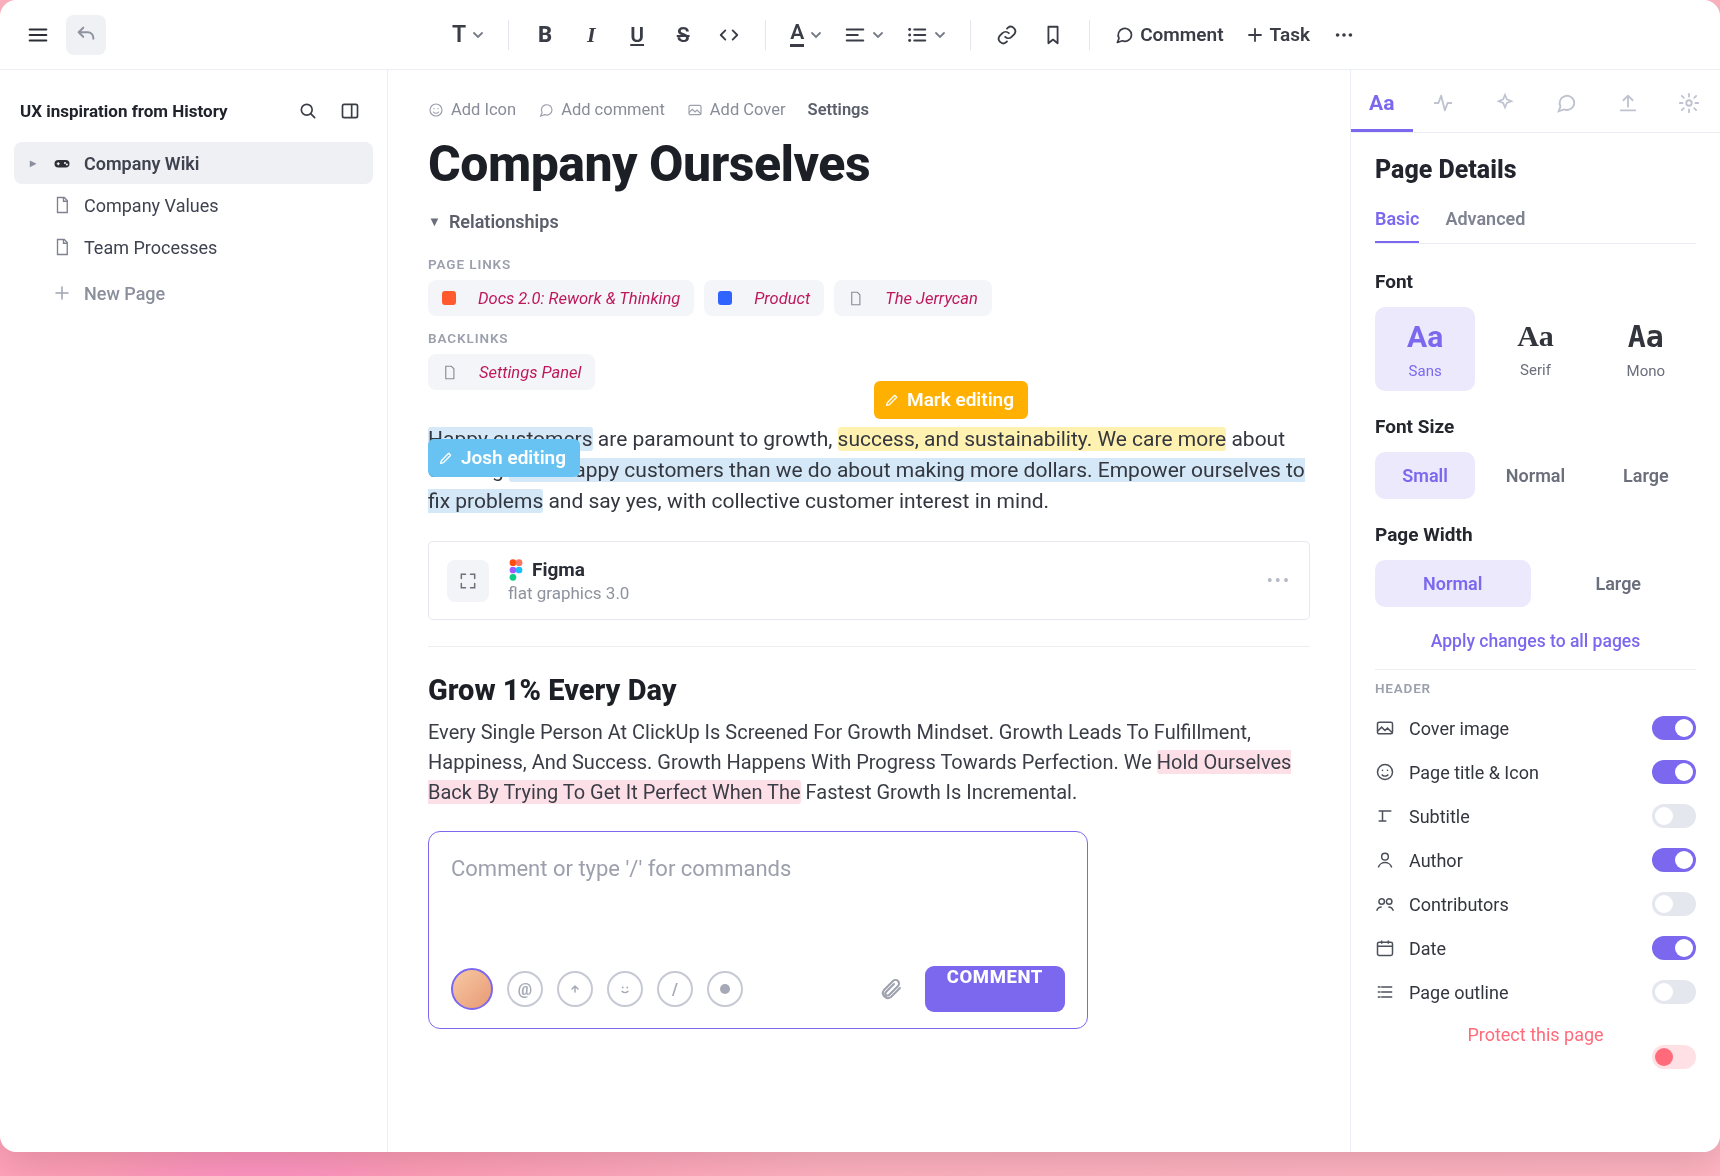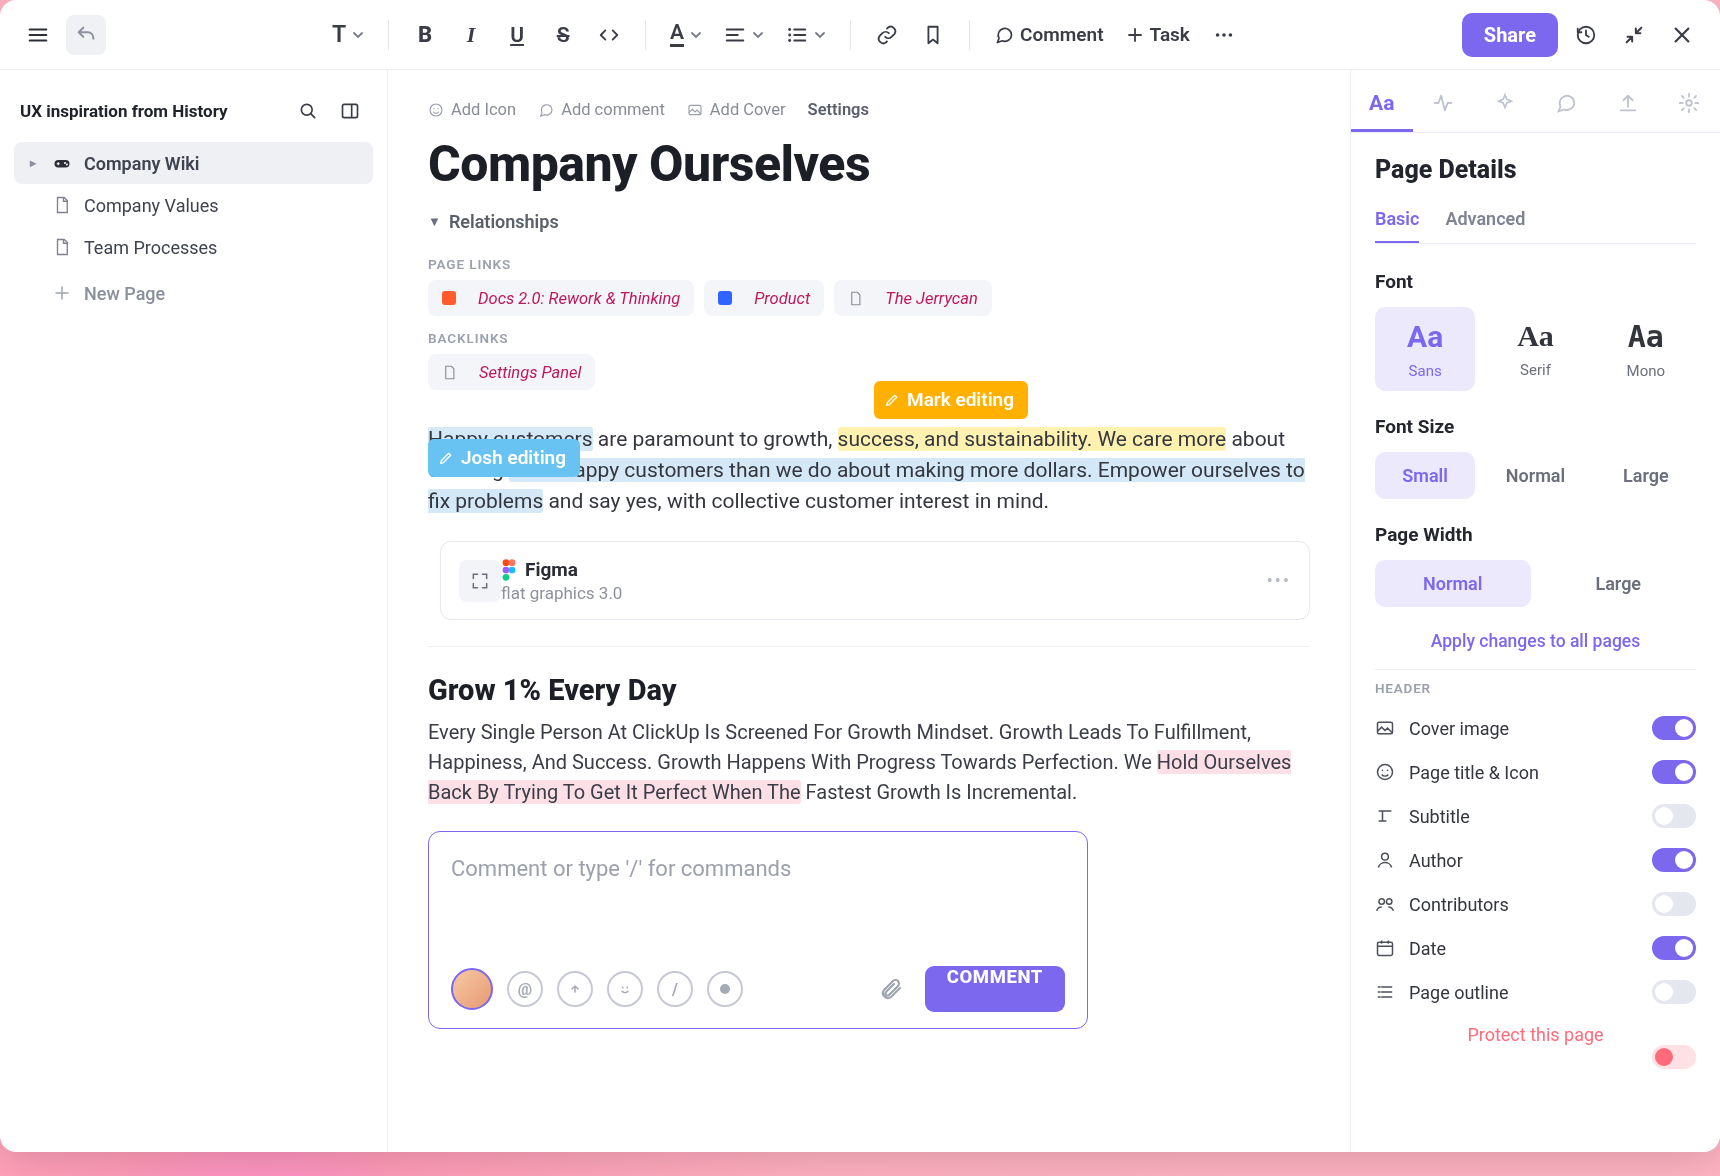"Share" div.right { html: <div> <div>Share</div> <div> <svg> <path></path> <path></path> </svg> </div> <div> <svg> <path></path> </svg> </div> <div> <svg> <path></path> </svg> </div> </div> -> none }
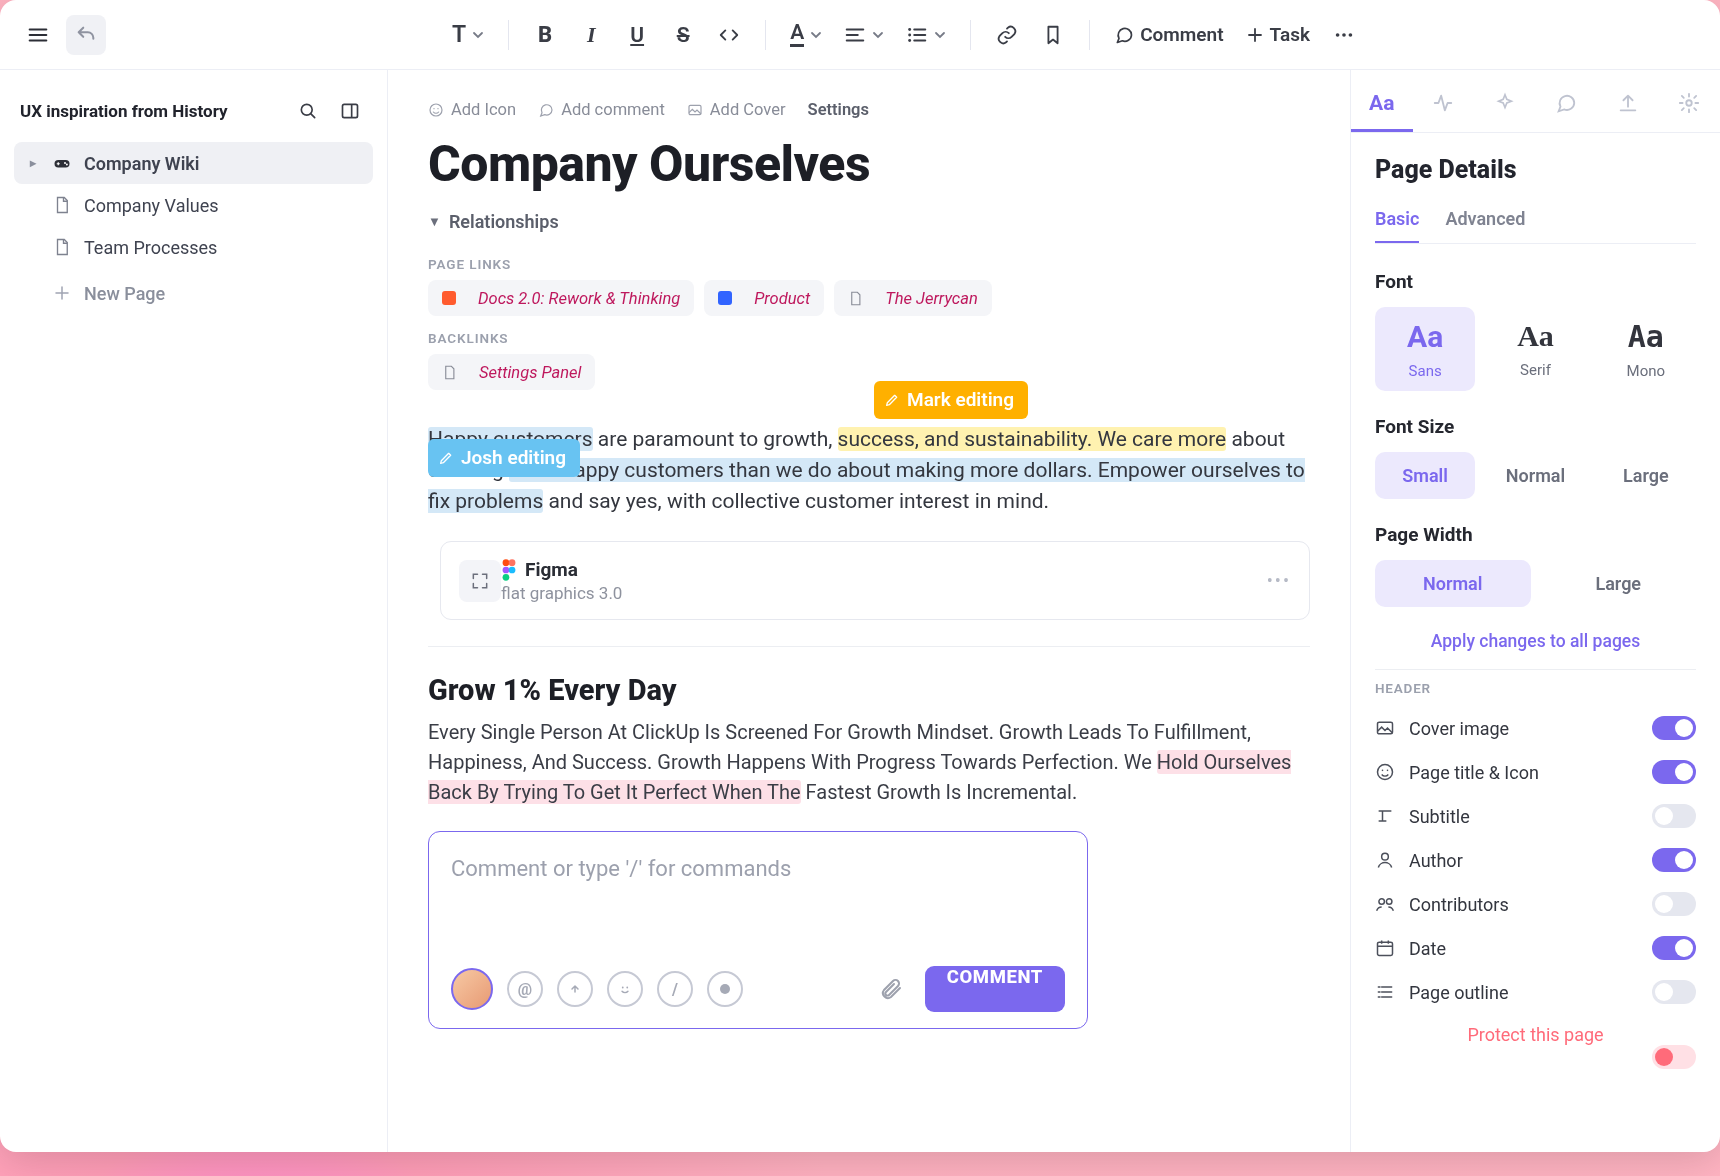"Figma" .embed { border-radius: 11px -> 5px; gap: 0 -> 19px; margin-left: 12px -> none }
